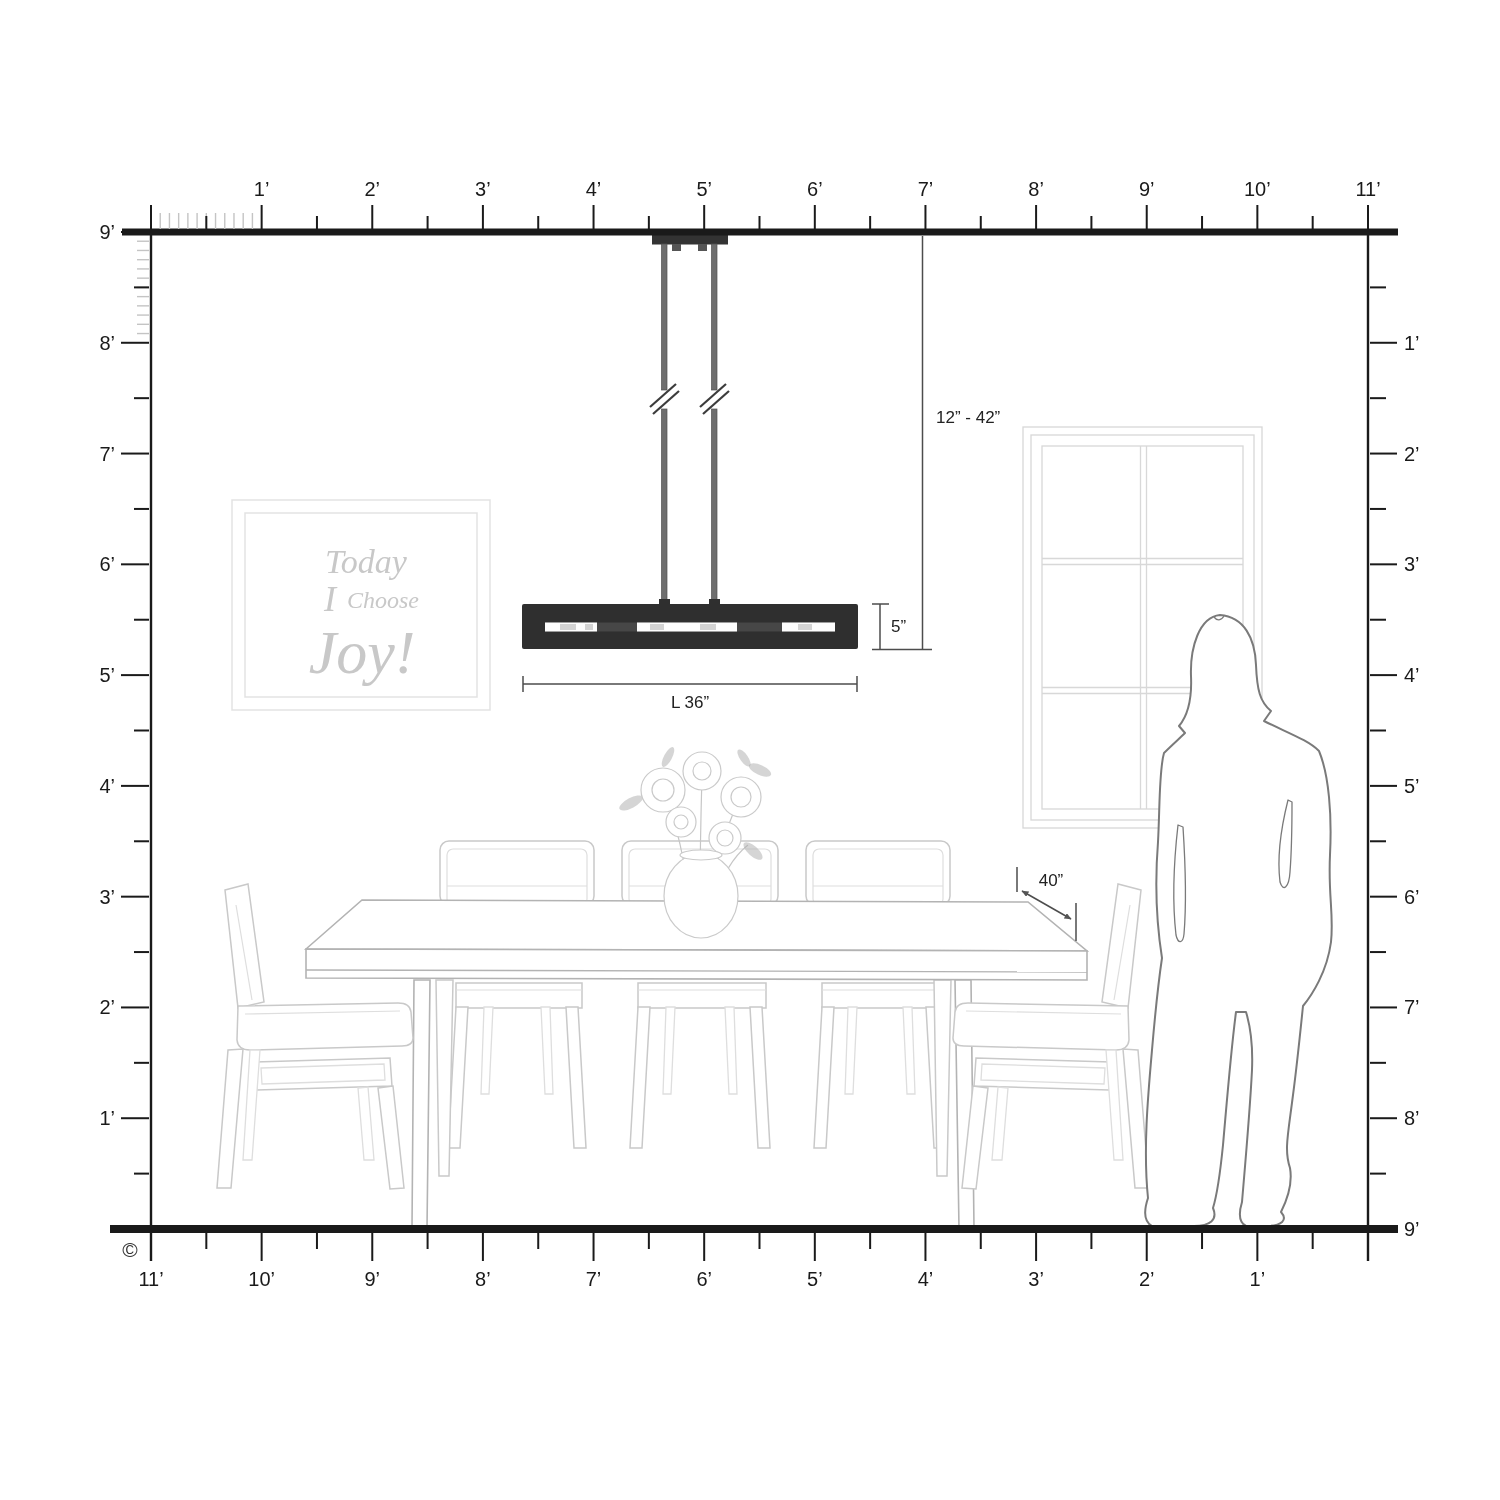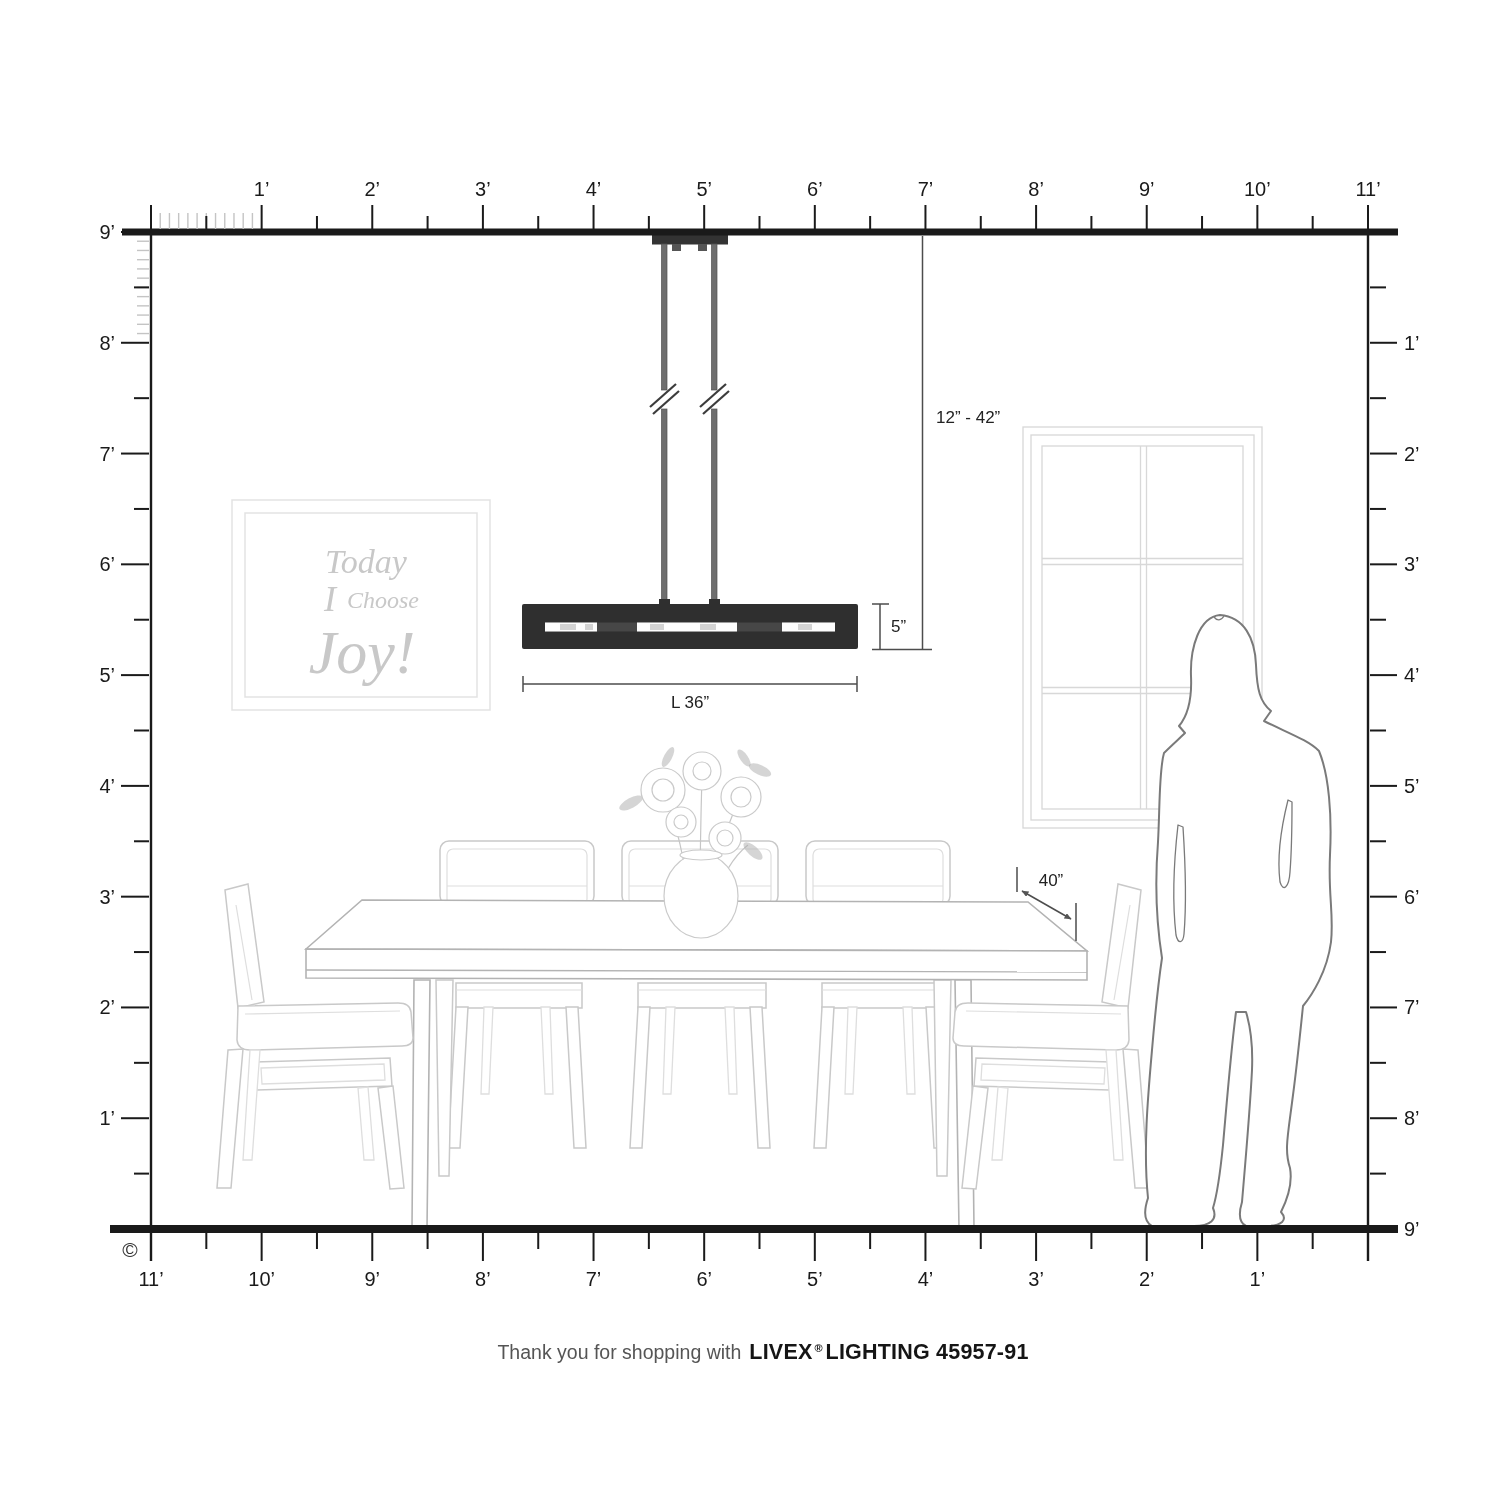"Thank you for shopping with" div.footer { html: <div> <span>Thank you for shopping with</span> <span>LIVEX</span> <span>®</span> <span>LIGHTING 45957-91</span> </div> -> none }
